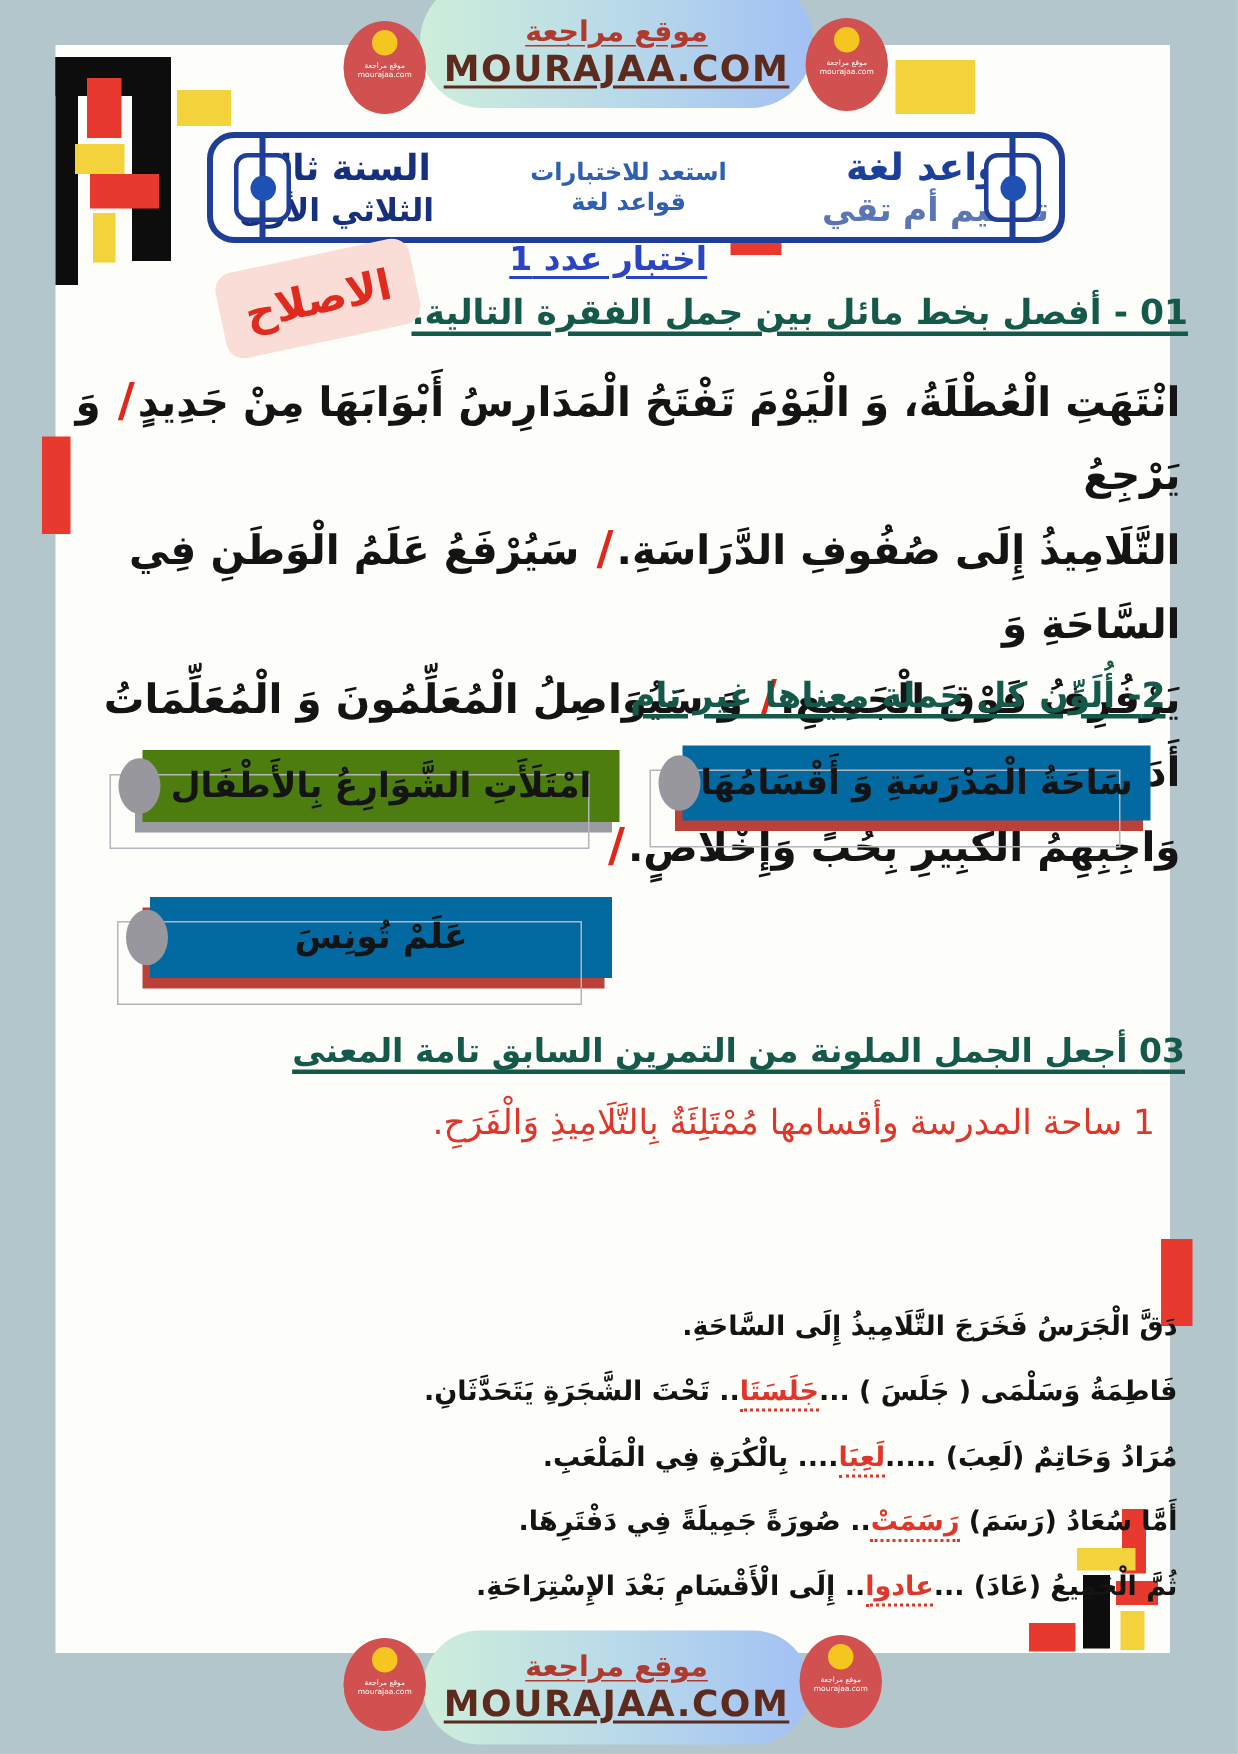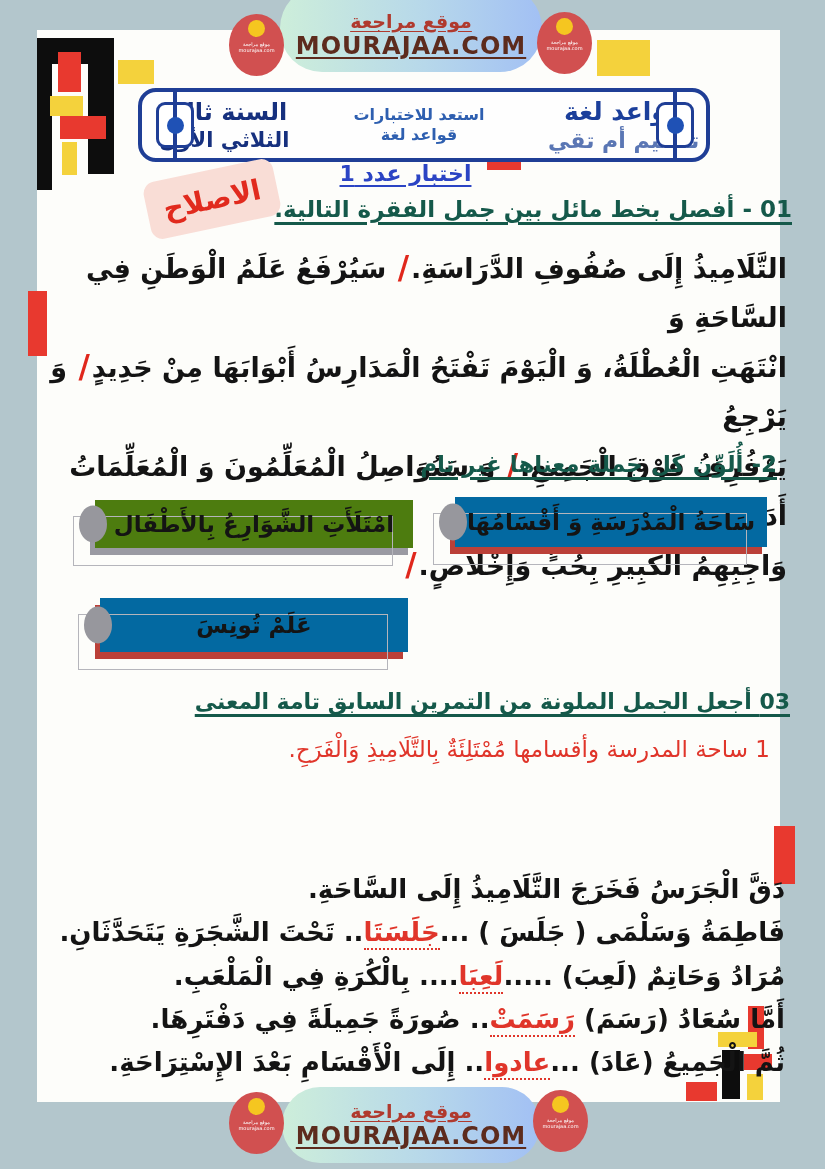"التَّلَامِيذُ إِلَى صُفُوفِ" div { order: before "انْتَهَتِ الْعُطْلَةُ، وَ الْيَوْمَ" -> after "انْتَهَتِ الْعُطْلَةُ، وَ الْيَوْمَ" }
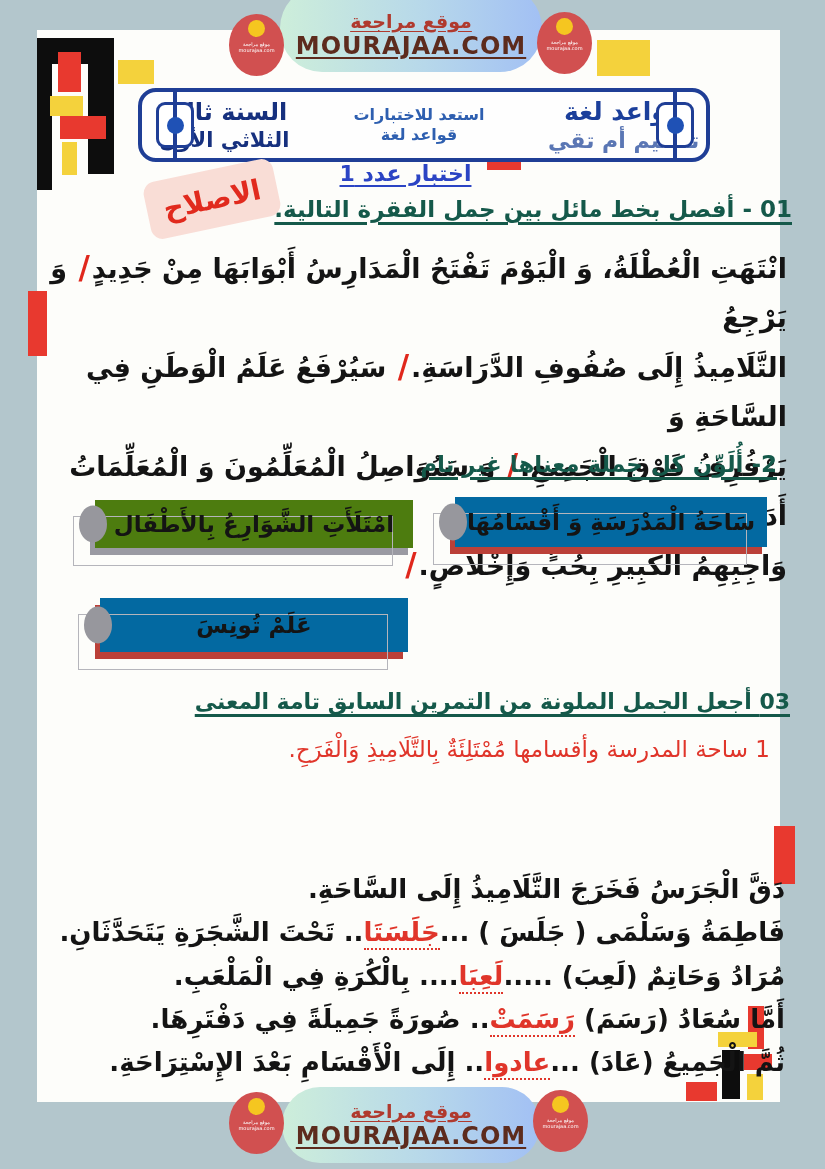"دَقَّ الْجَرَسُ فَخَرَجَ التَّلَامِيذُ" .q4line { font-size: 26px -> 18px }
